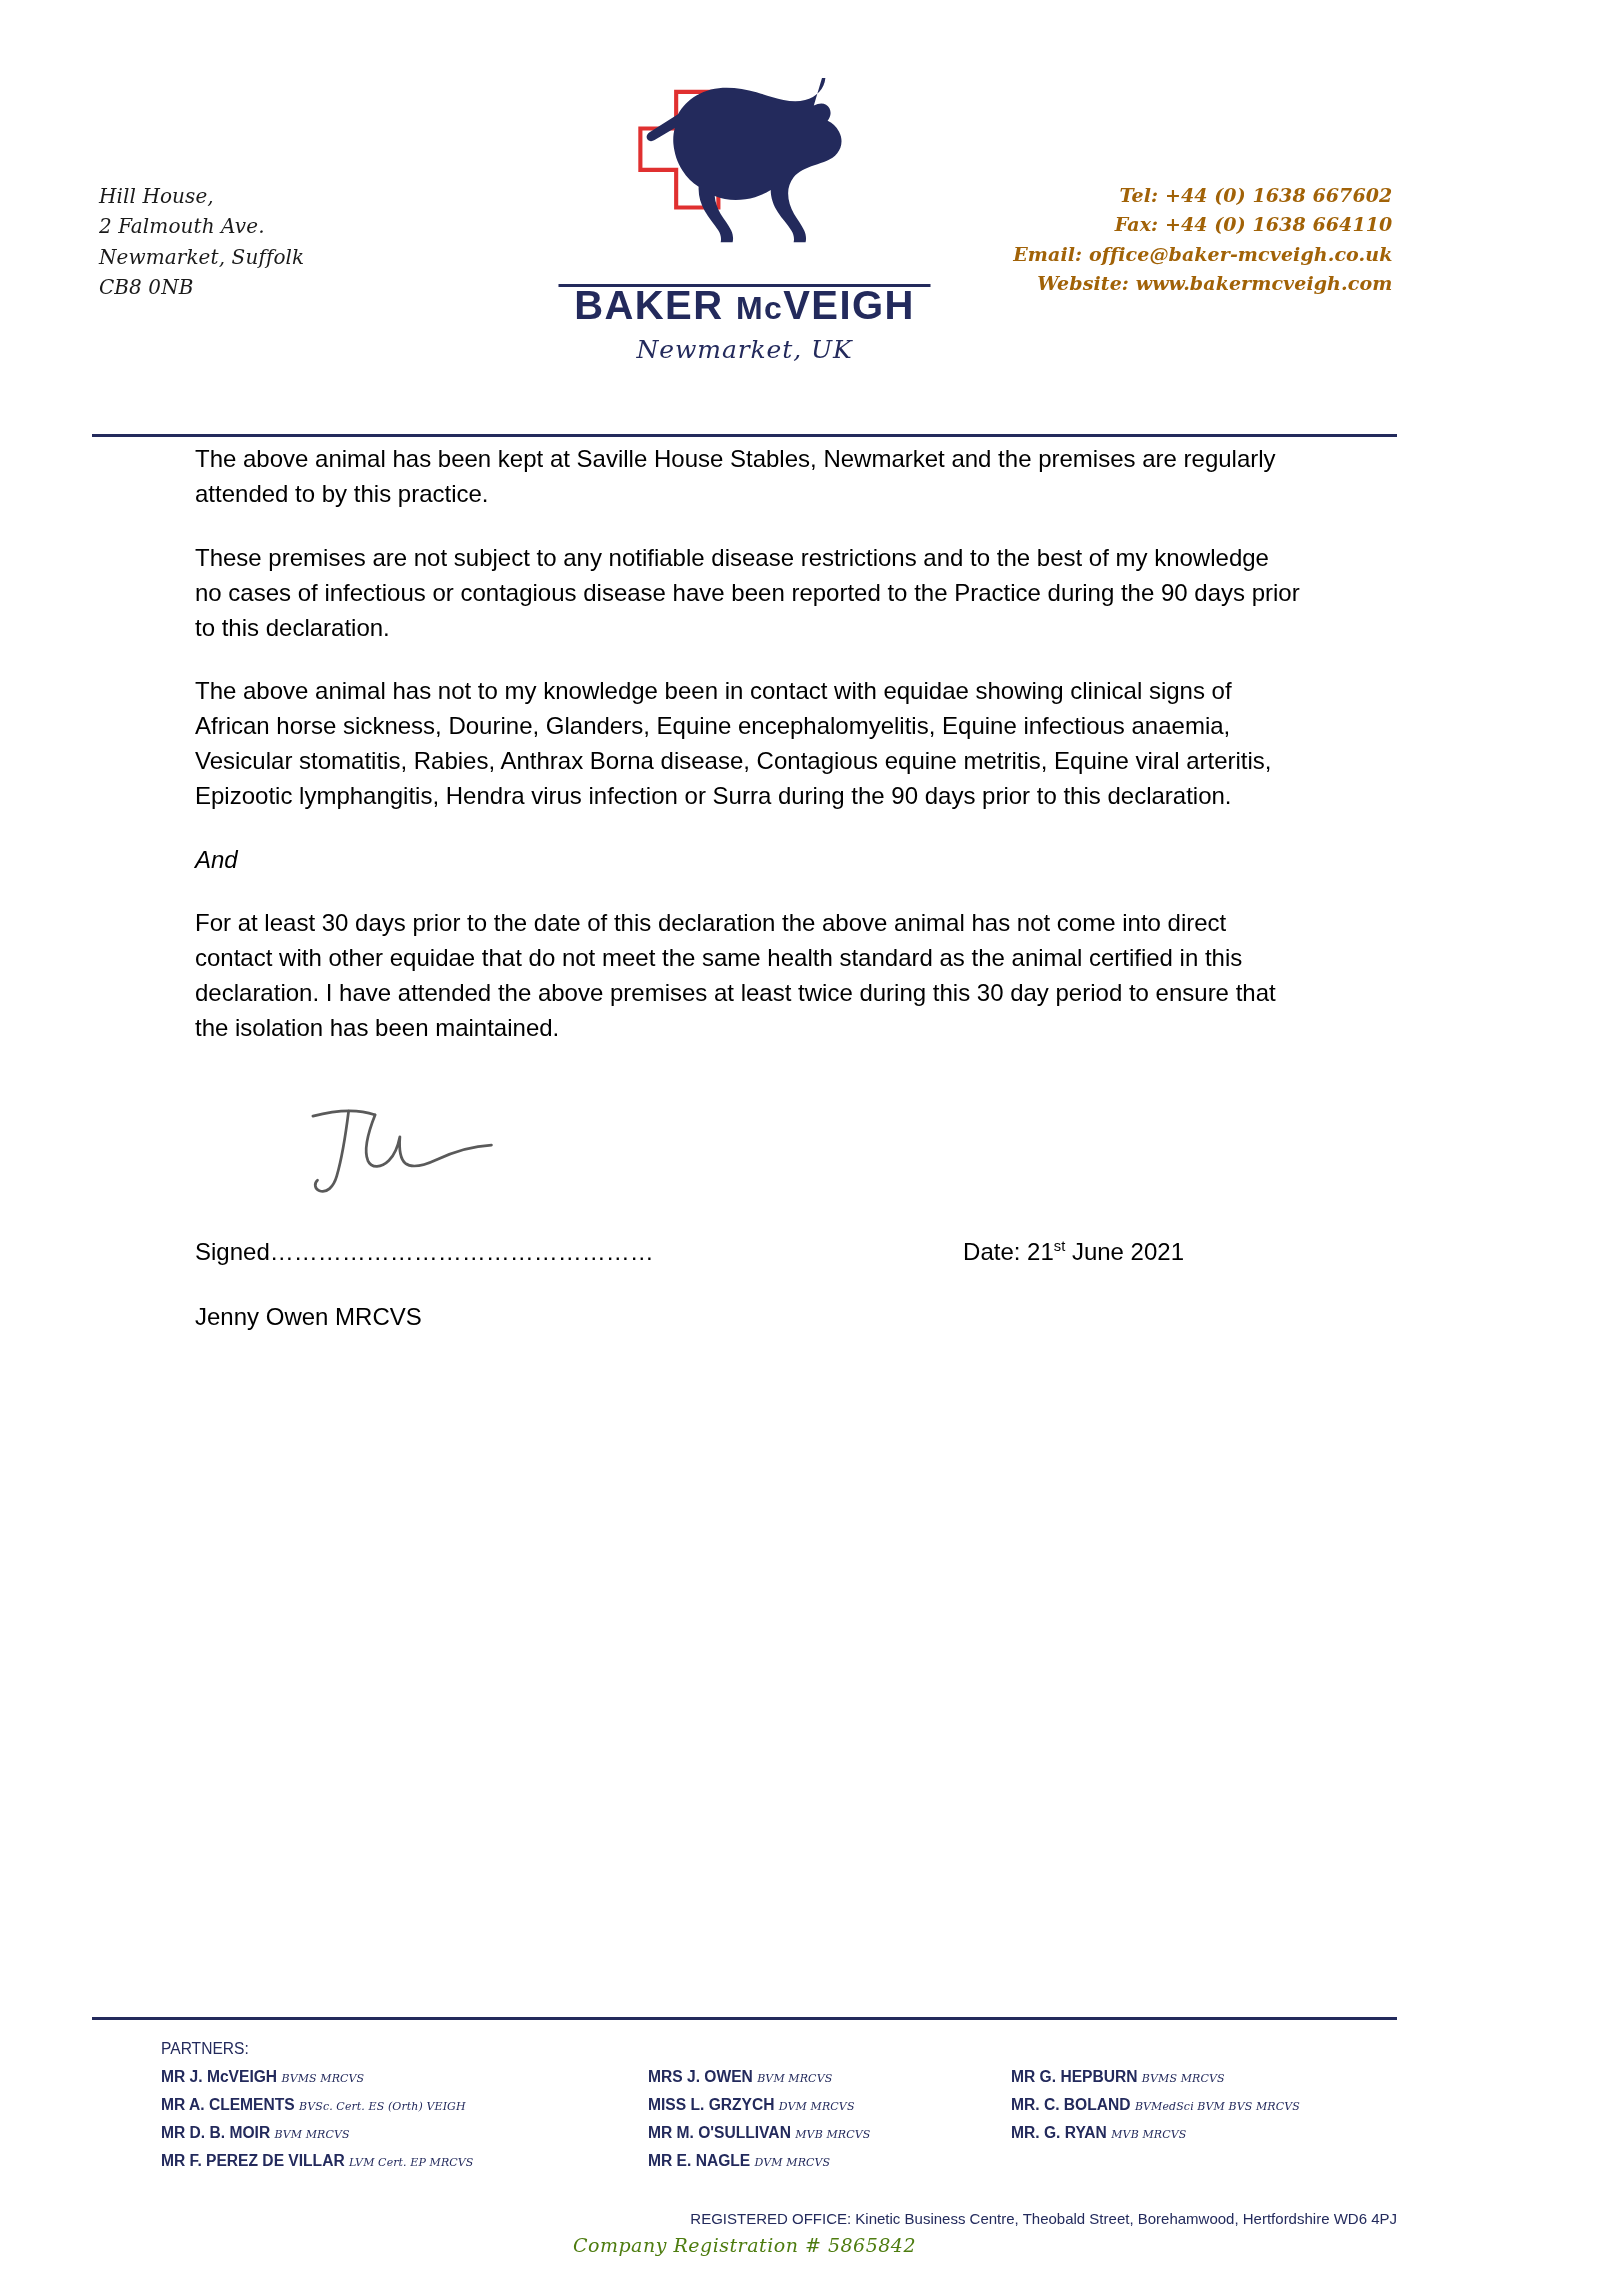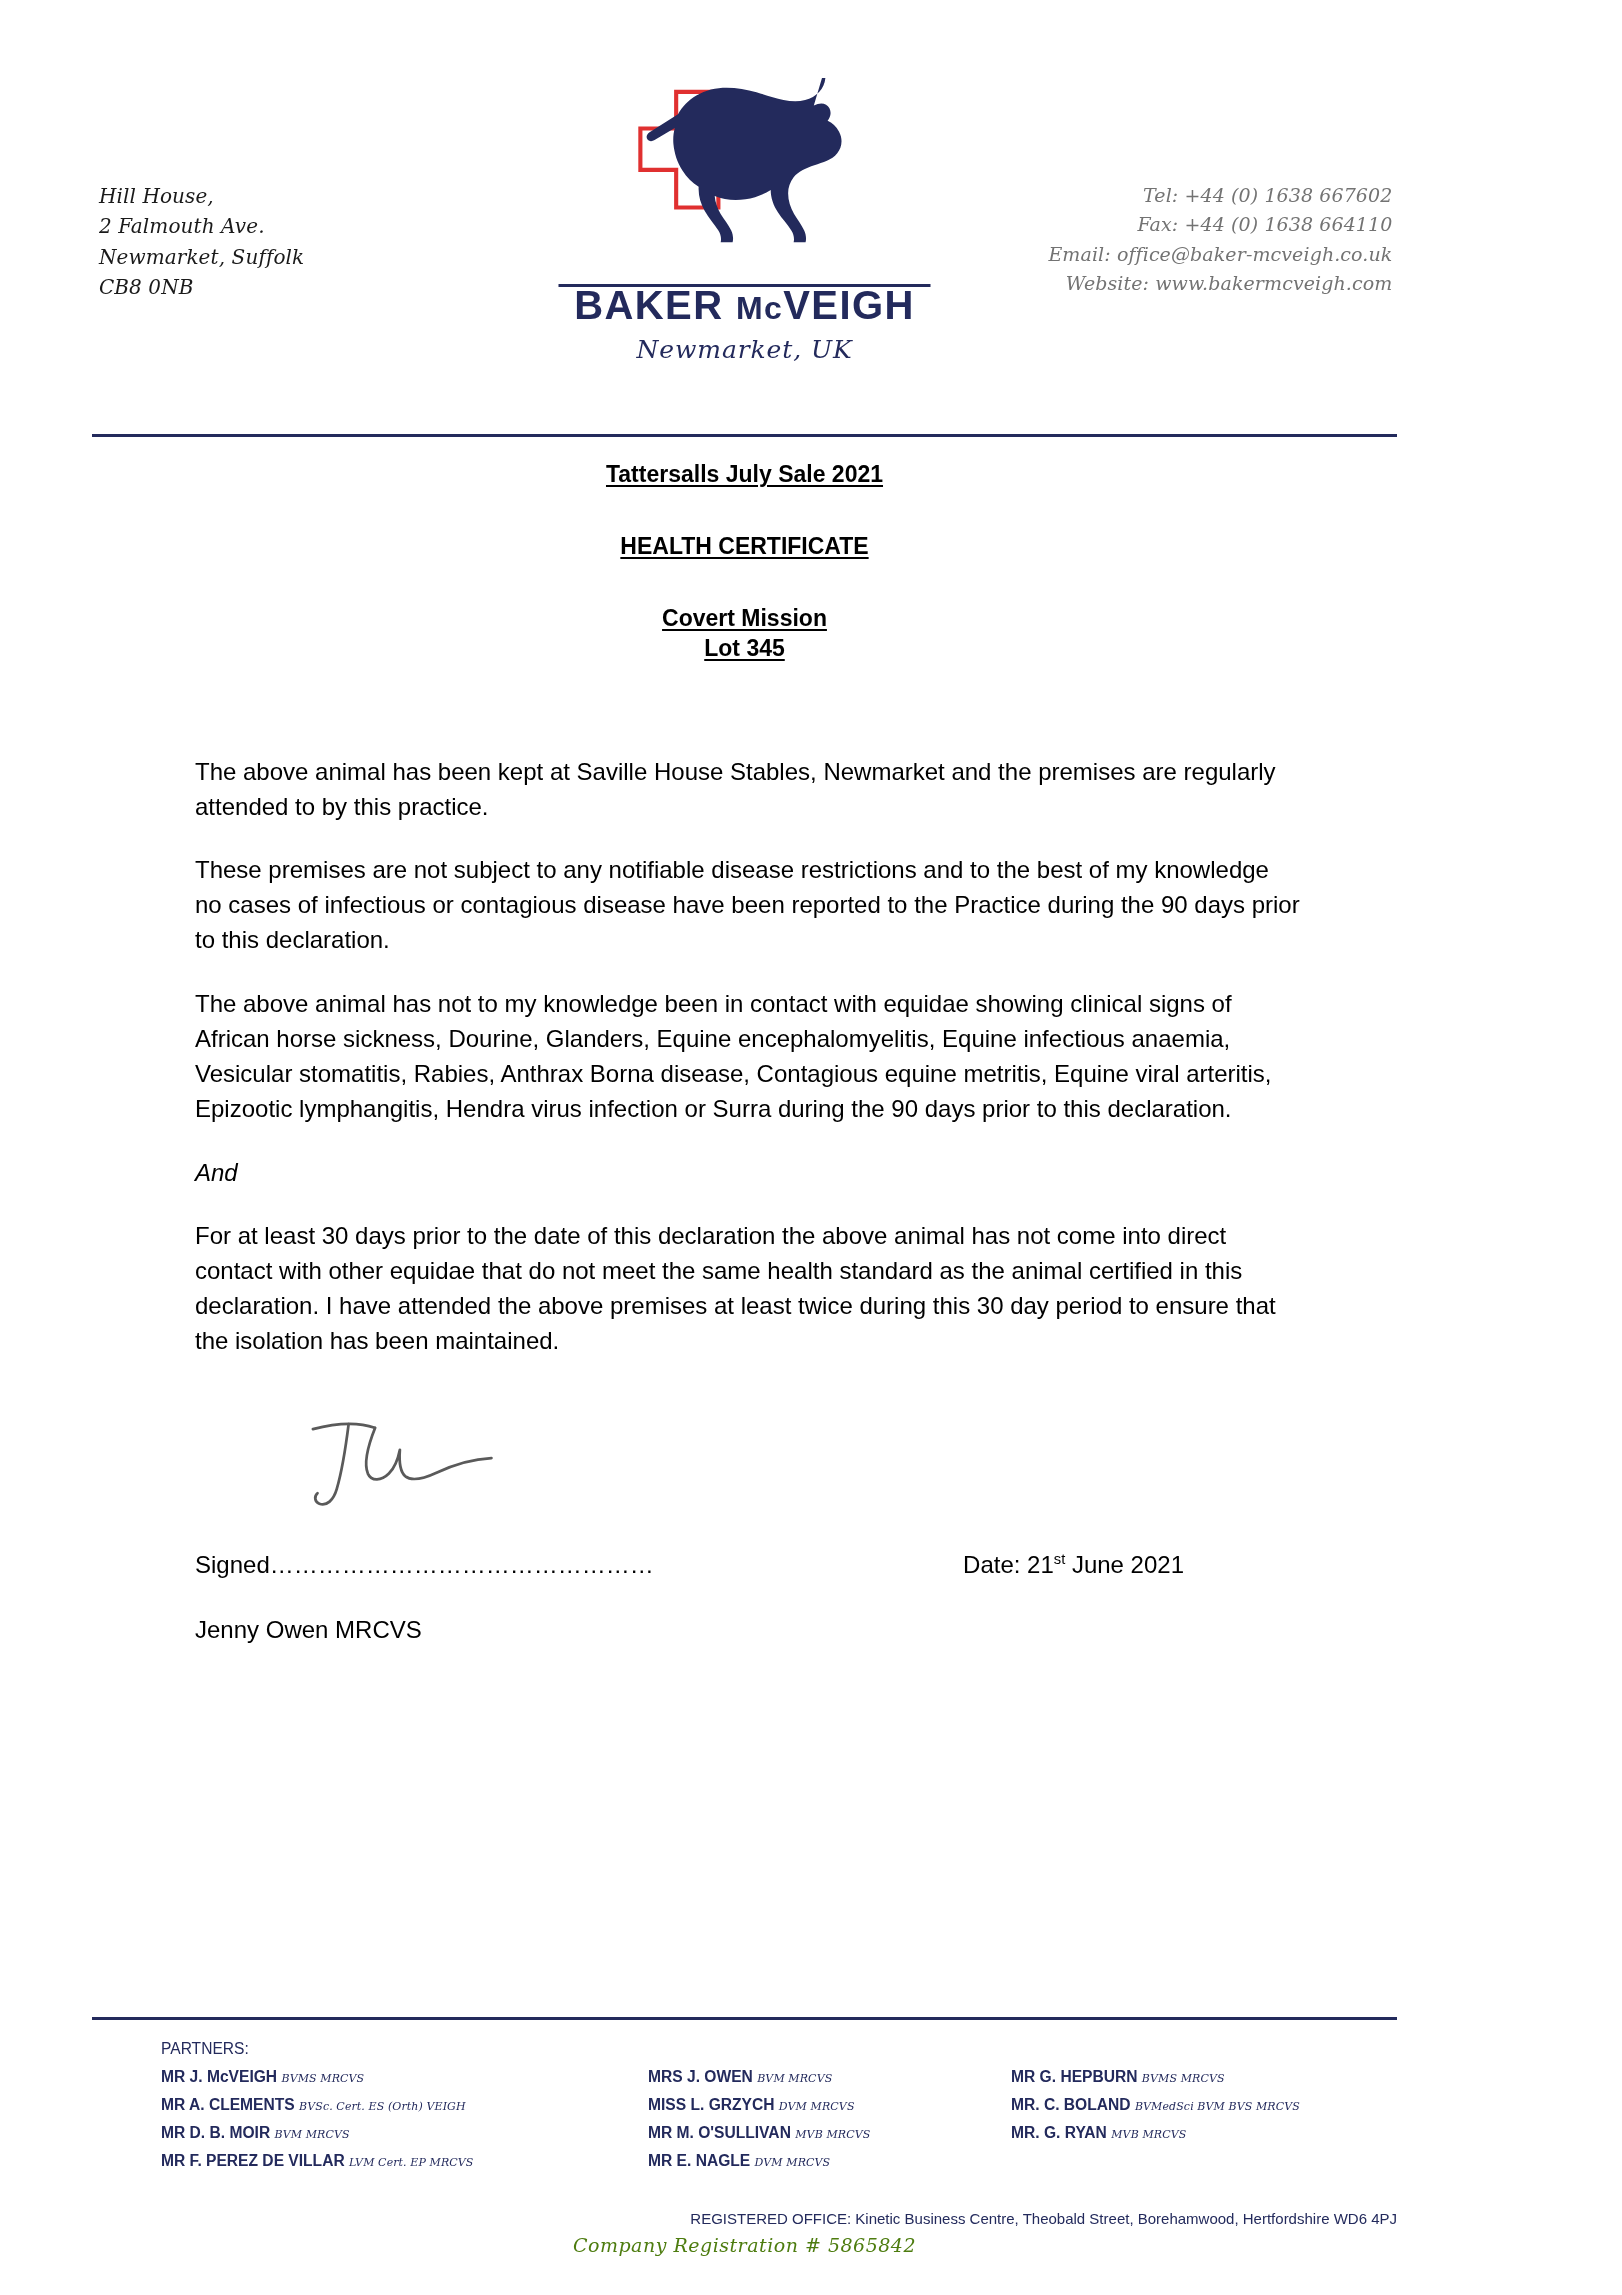"Tel: +44 (0) 1638 667602" .contact-block { color: #737373 -> #a16207; font-weight: none -> bold }
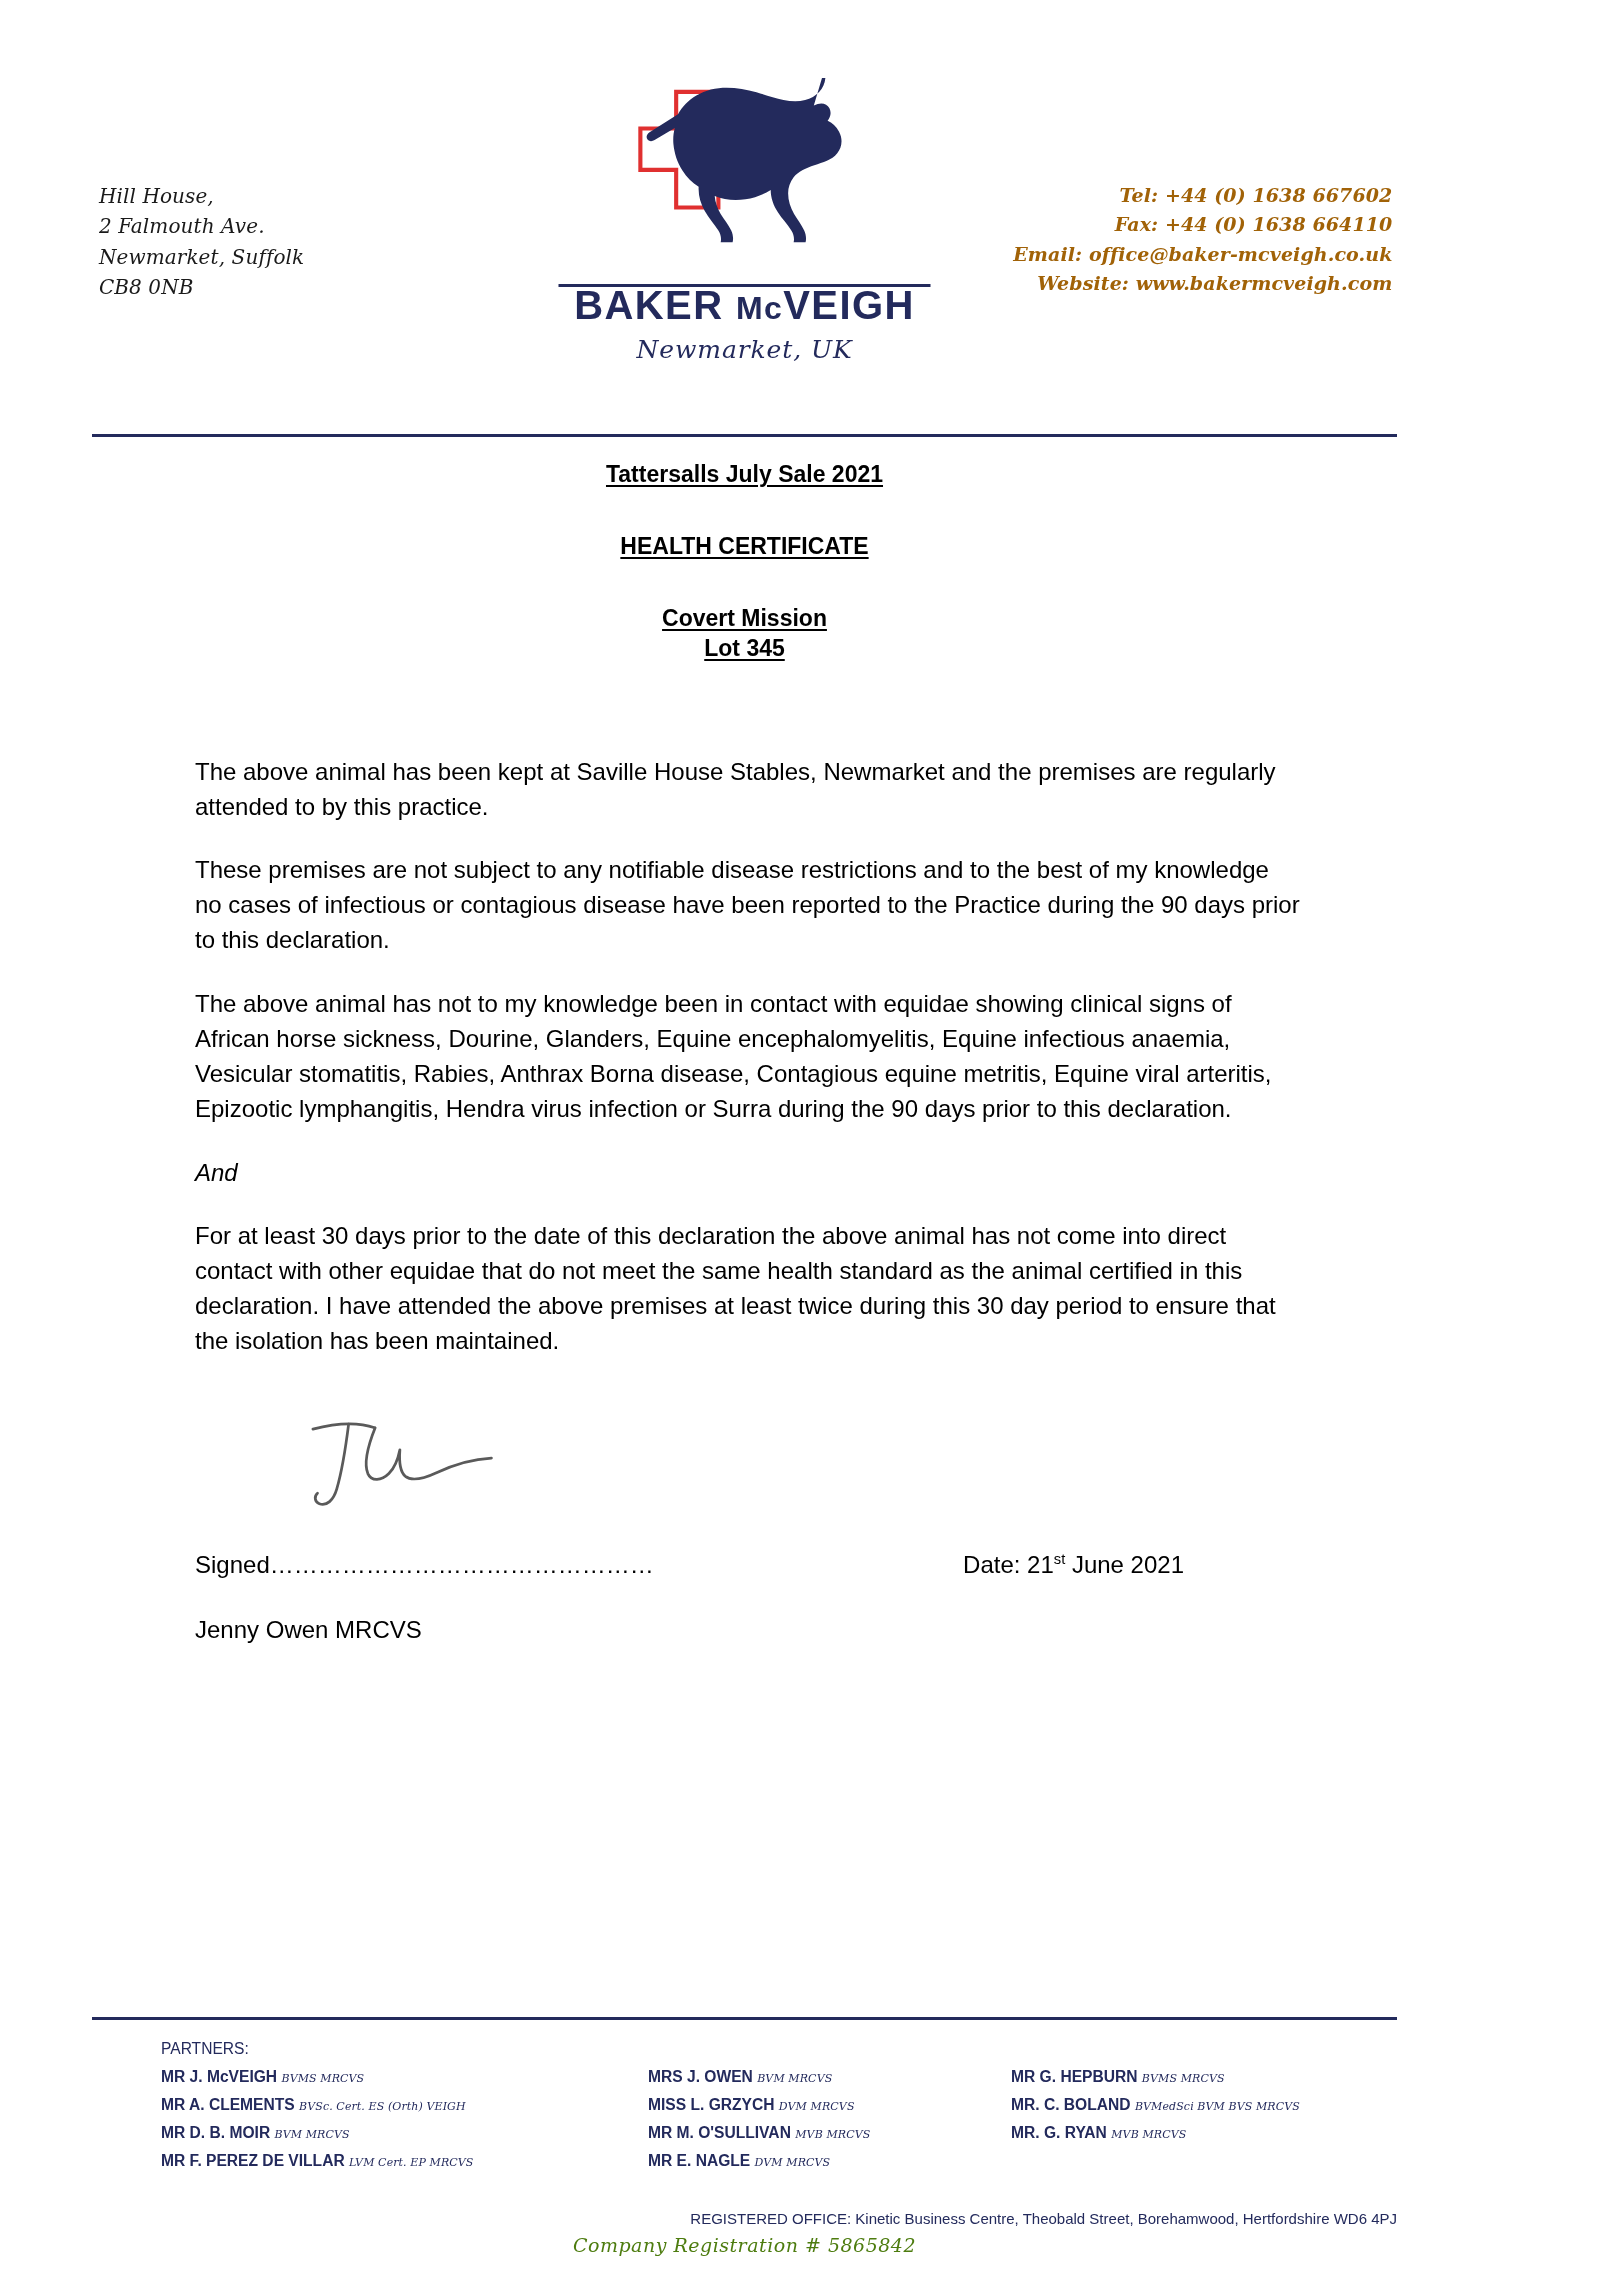"Tattersalls July Sale 2021" div.titles { html: <div> <div>Tattersalls July Sale 2021</div> <div>HEALTH CERTIFICATE</div> <div>Covert Mission</div> <div>Lot 345</div> </div> -> none }
